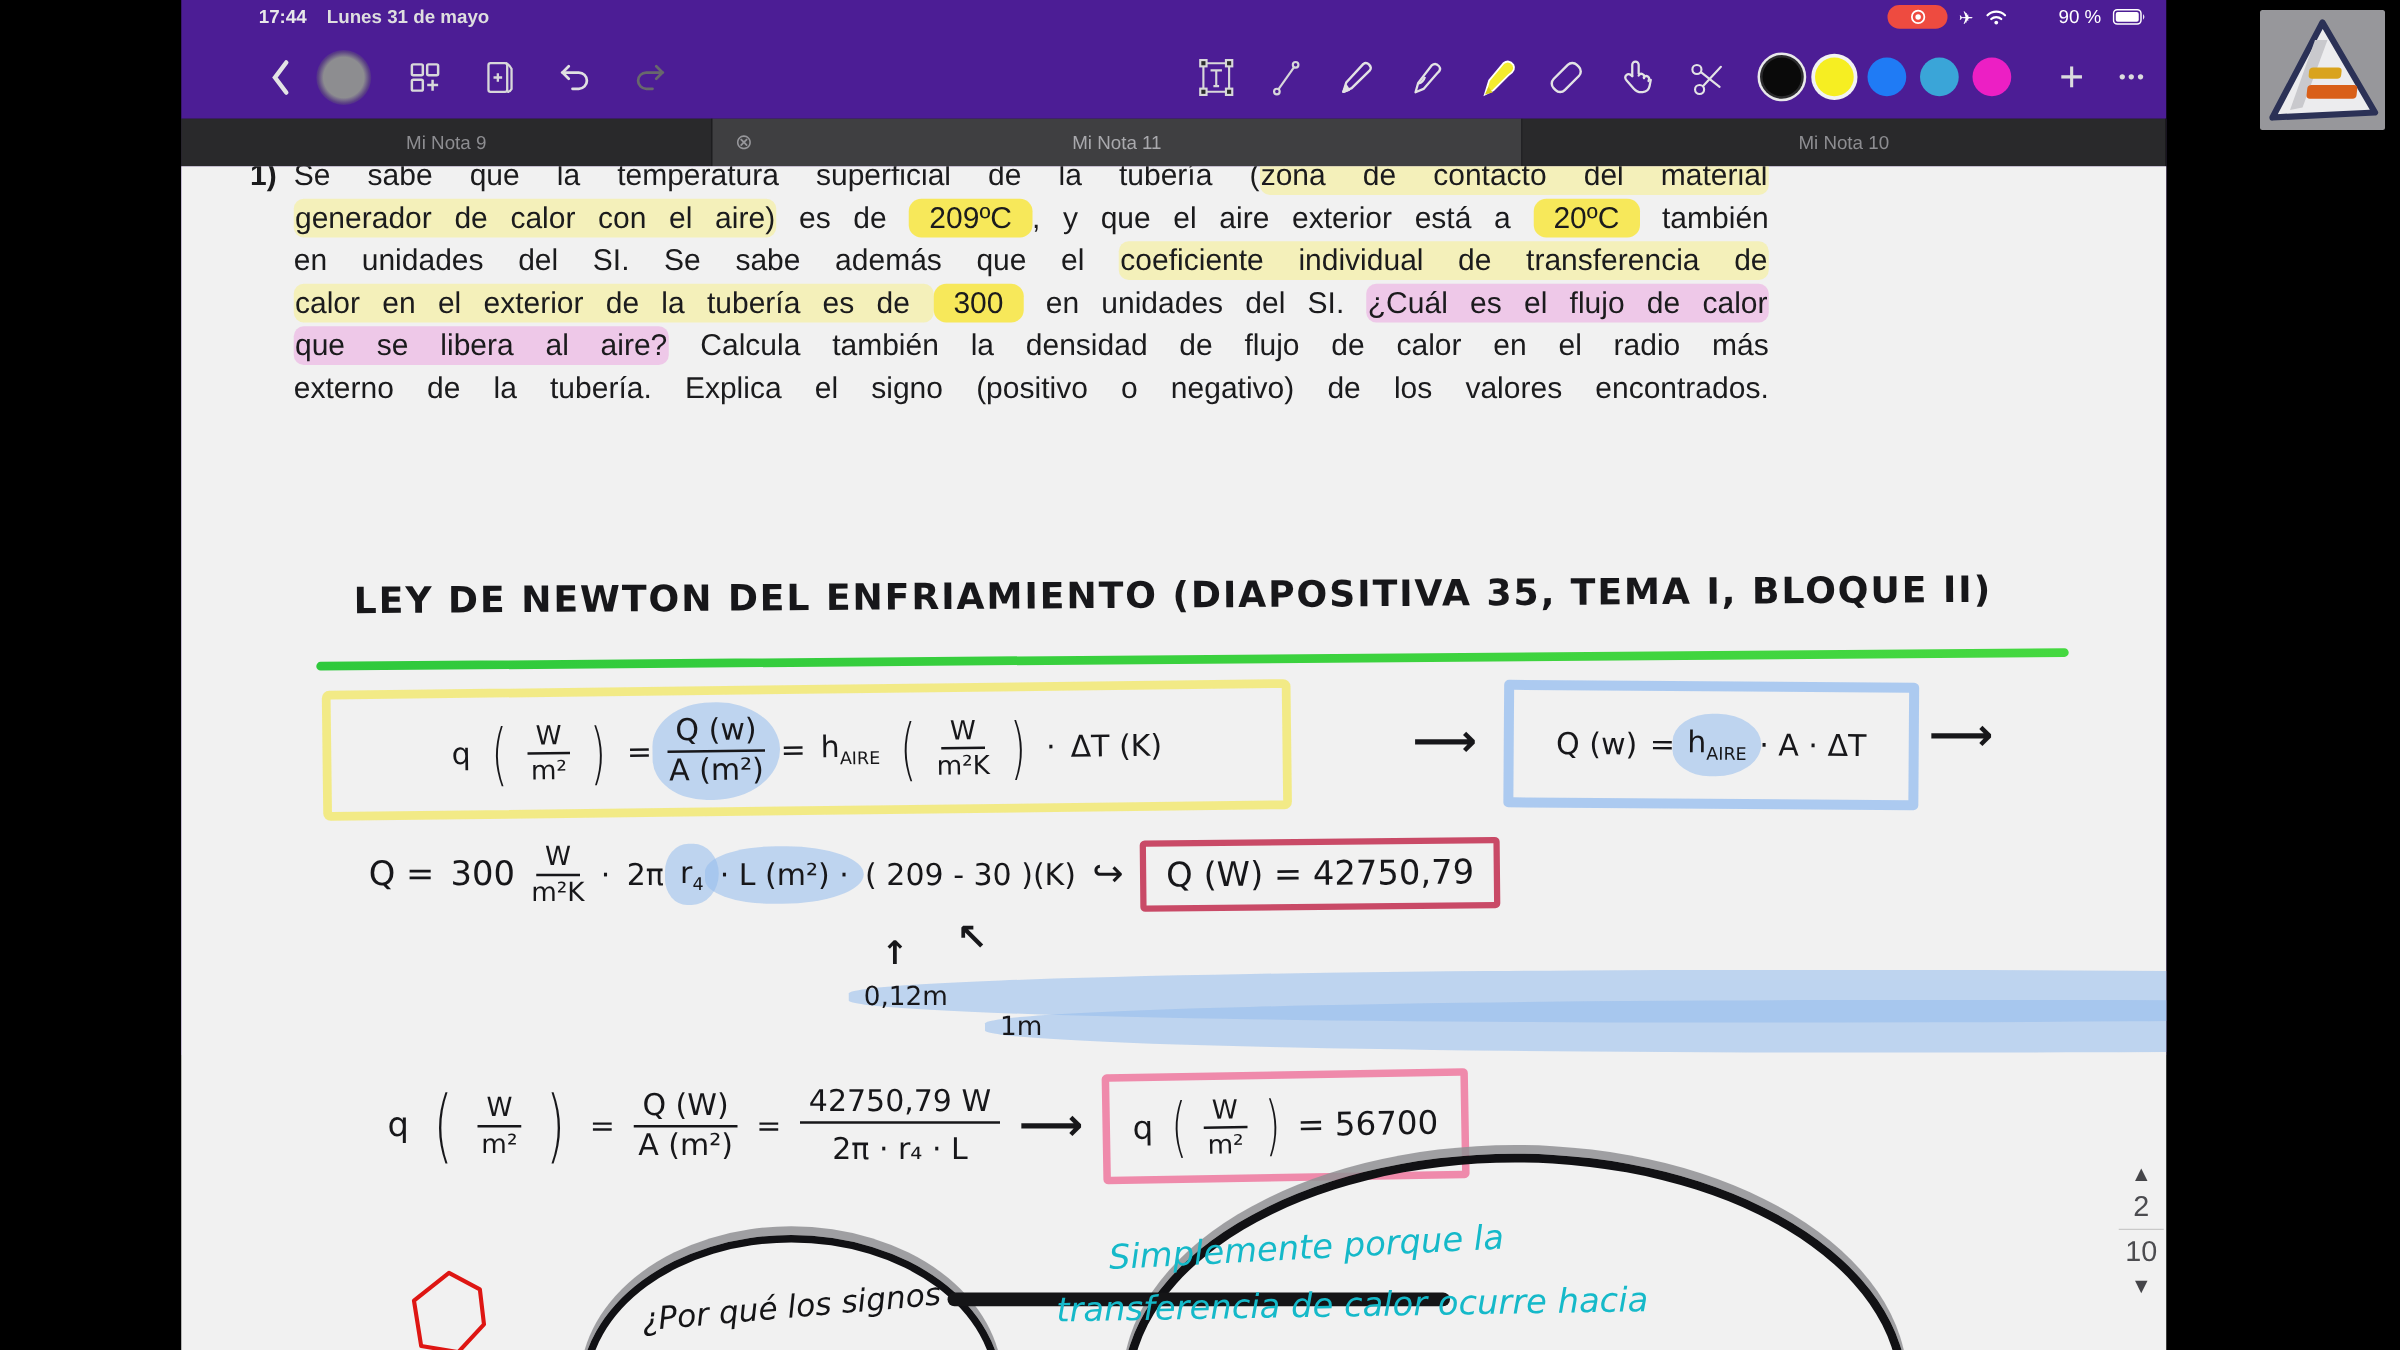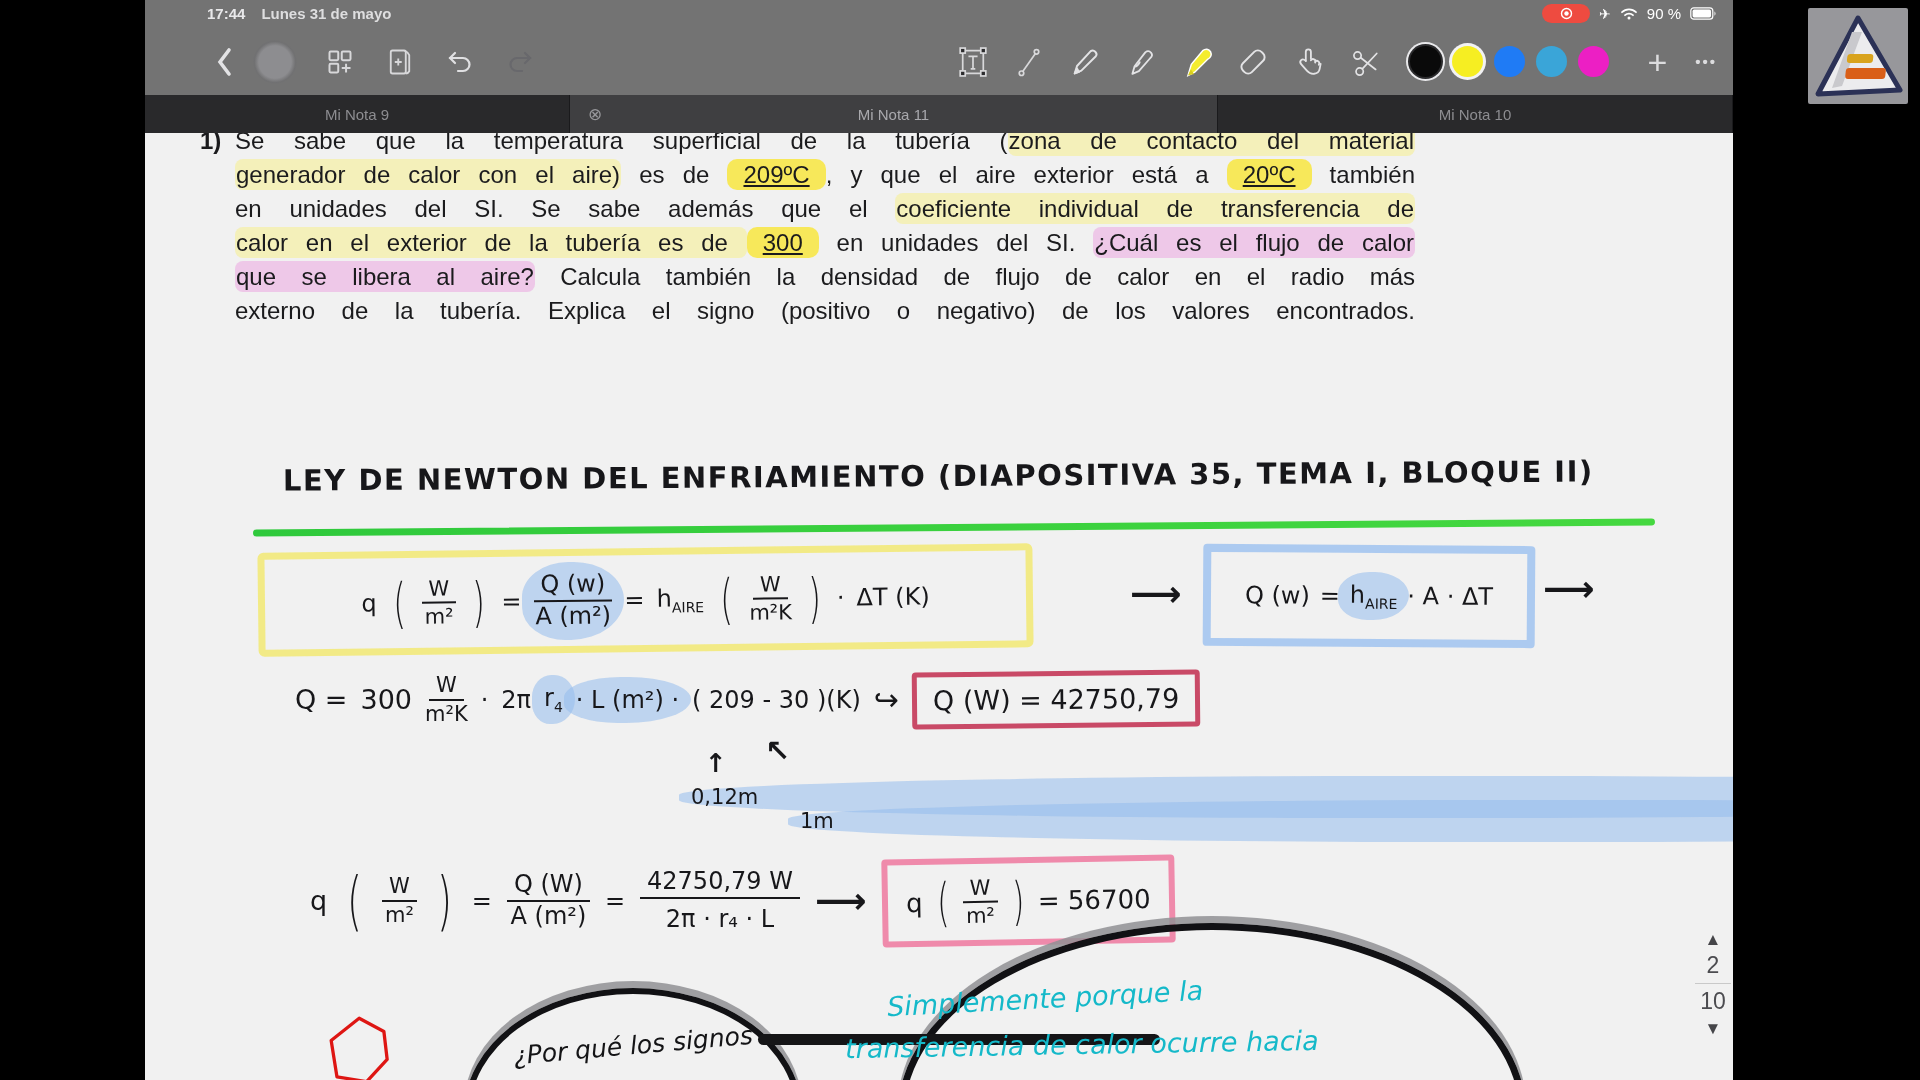"17:44" .app { background: #737373 -> #4c1d95 }
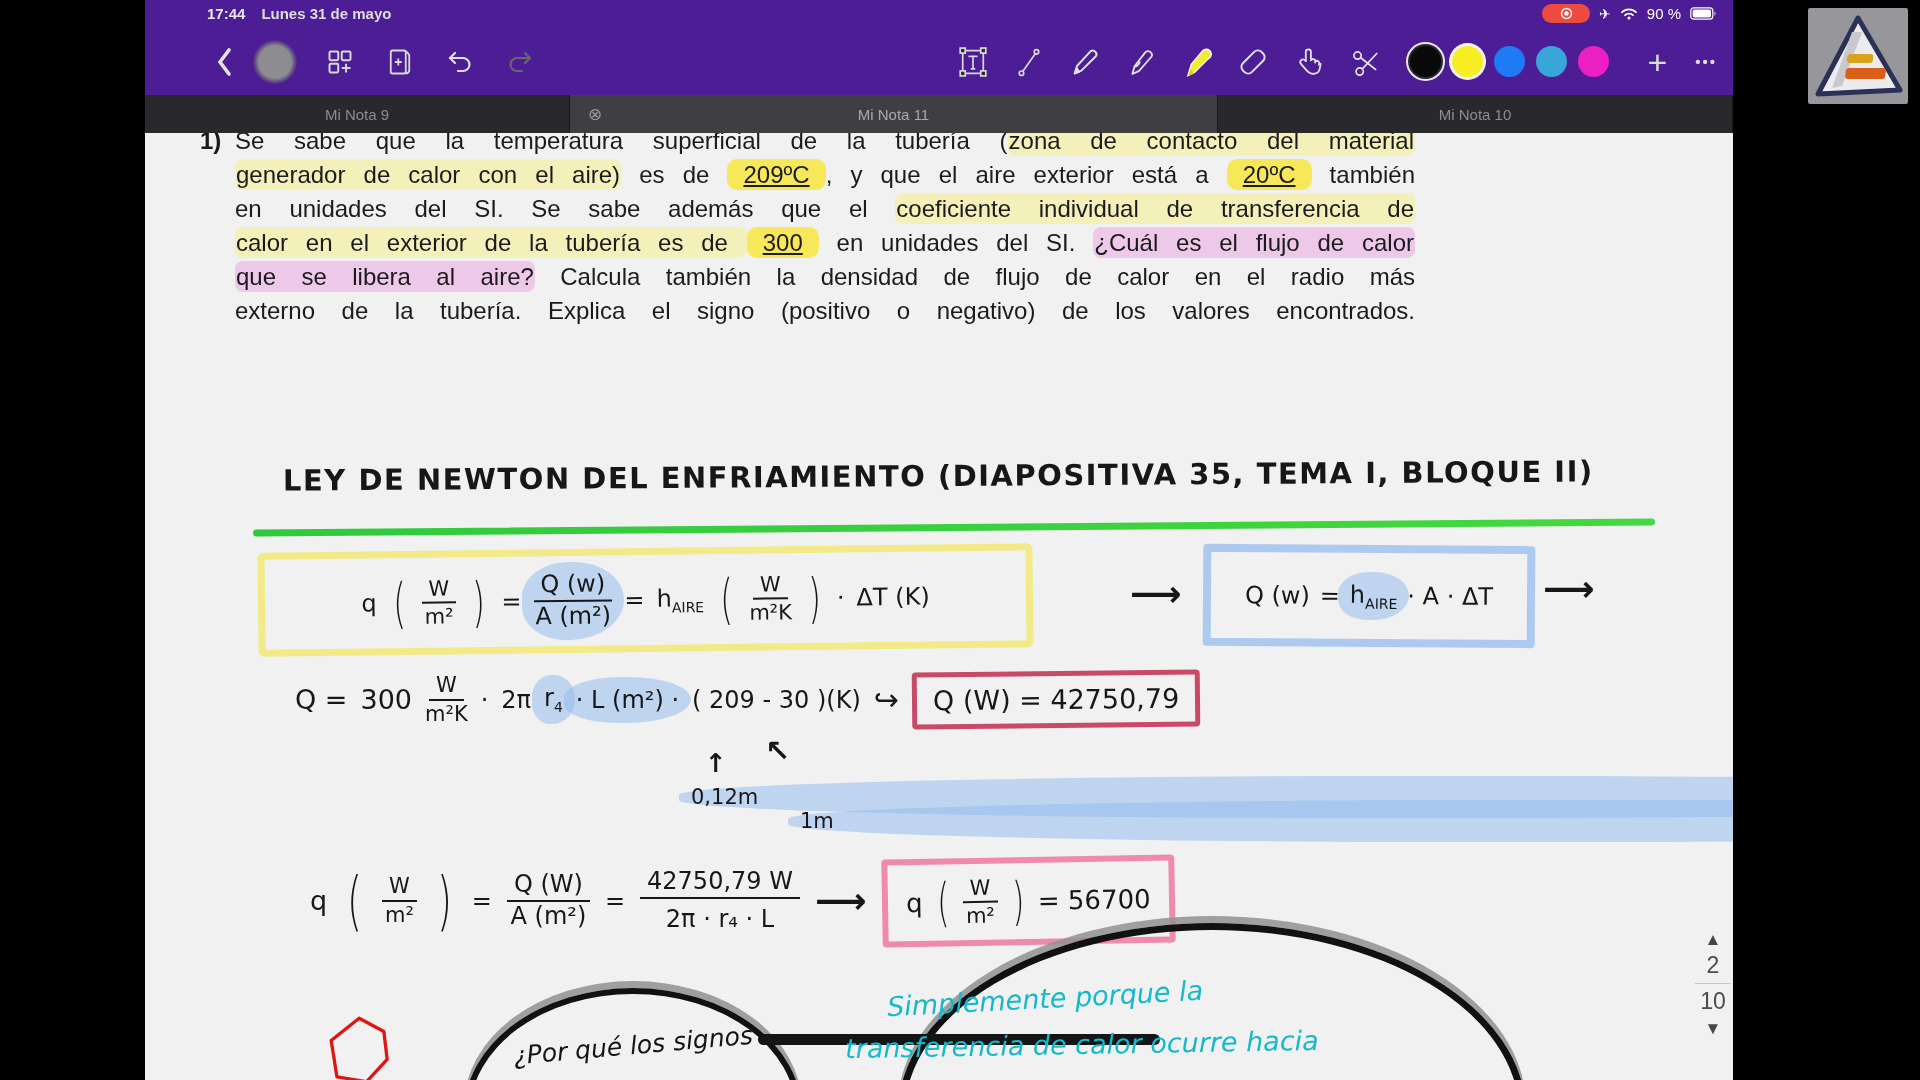"90 %" .batt-pct { margin-left: none -> 32px }
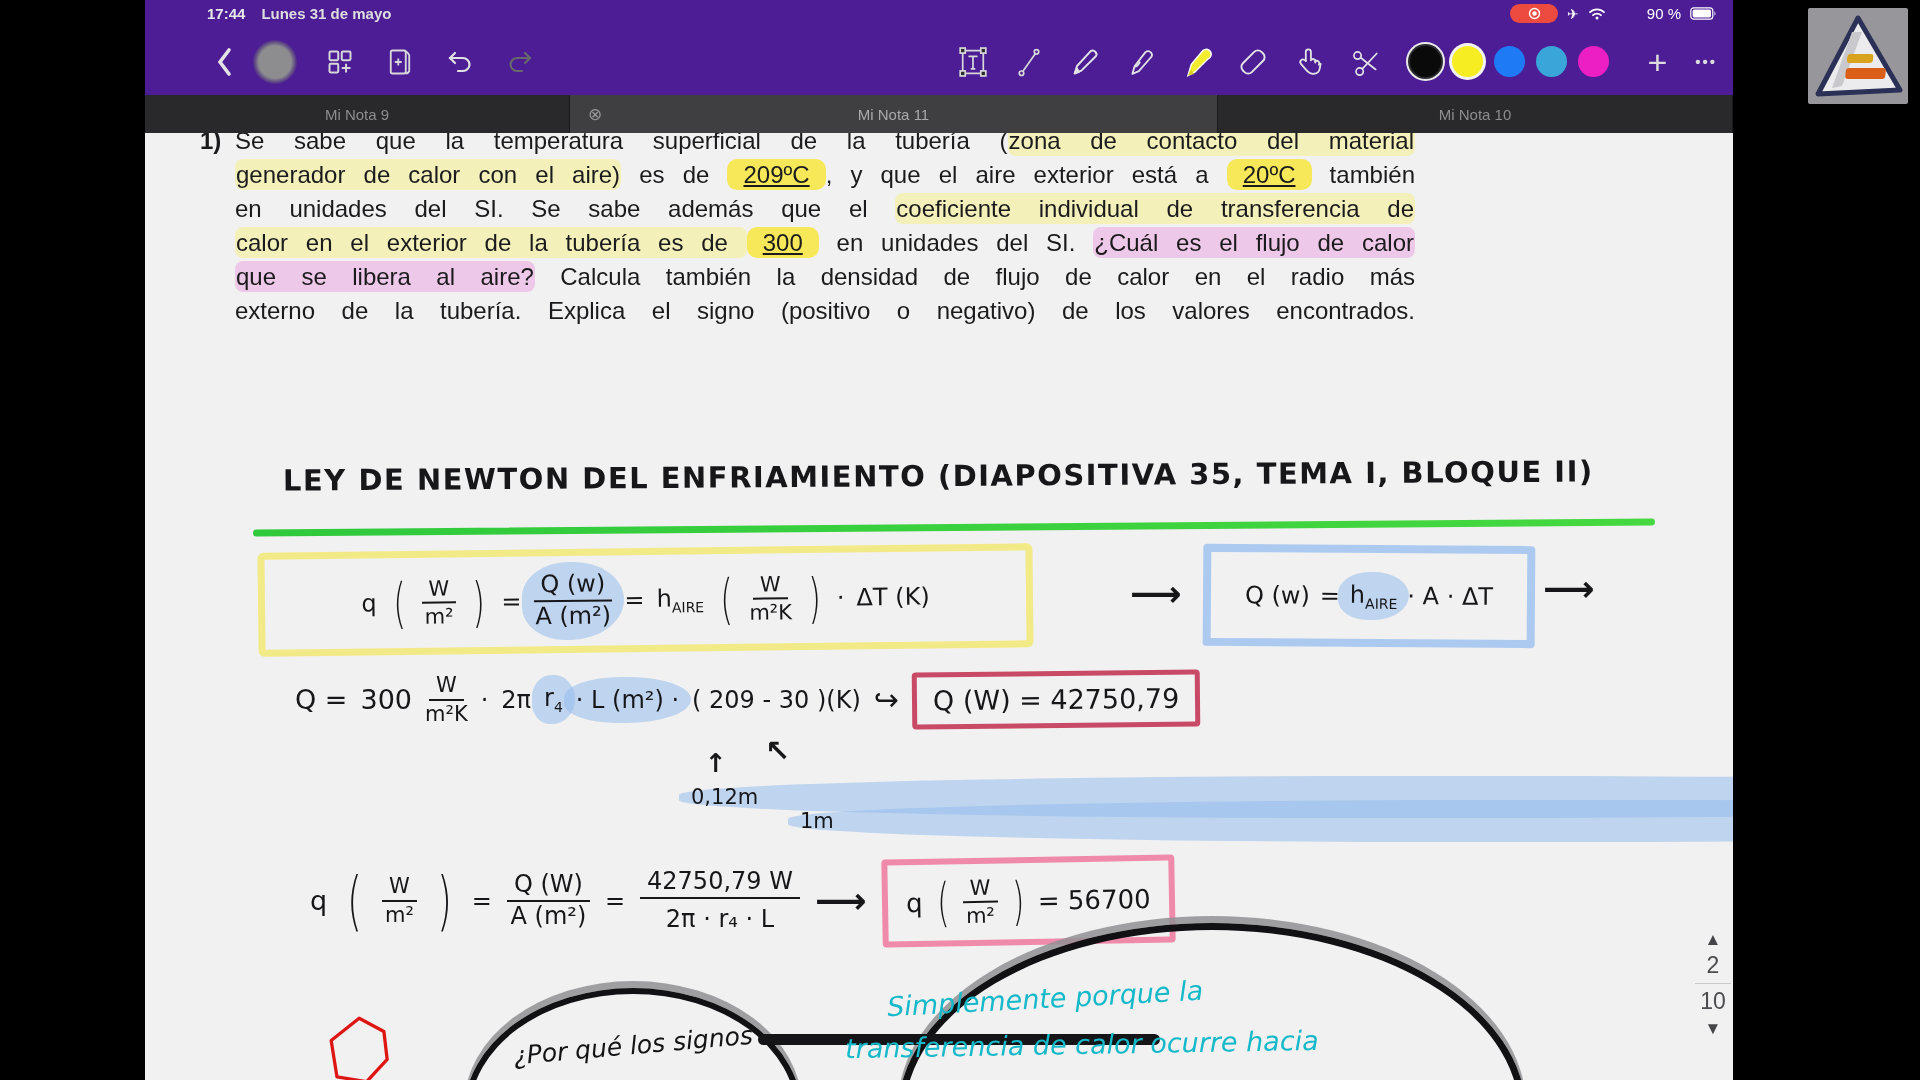"209ºC" .hl-ys { text-decoration: underline -> none }
